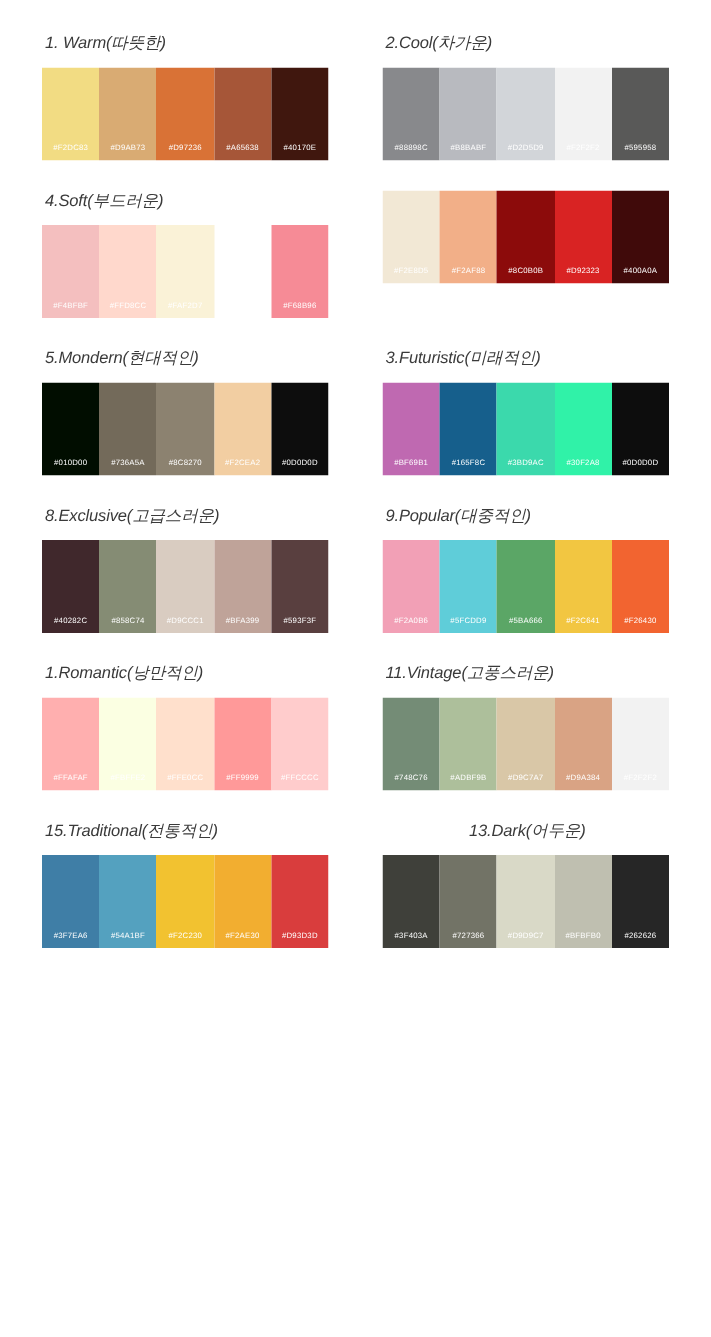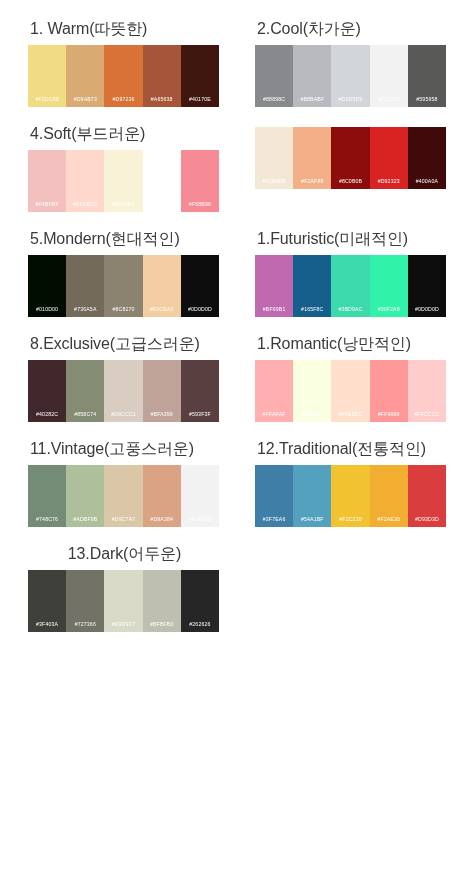"1. Warm(따뜻한)" .palette-title { font-size: 16px -> 11px; font-style: none -> italic }
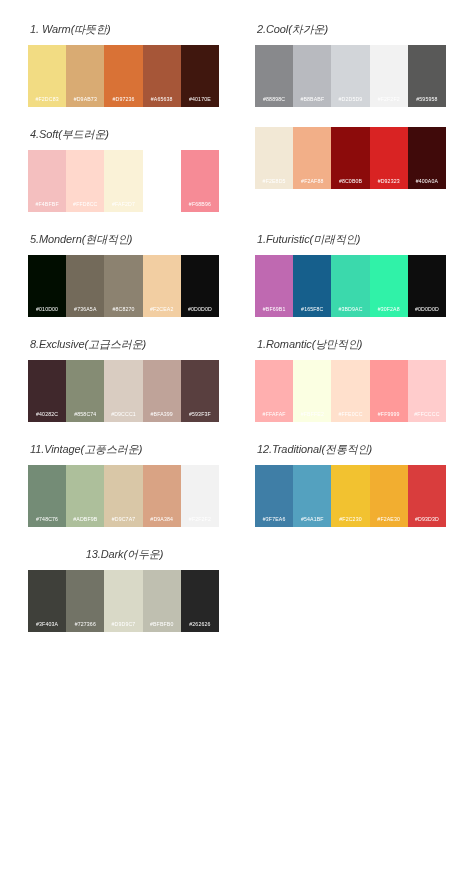"1.Futuristic(미래적인)" div.palette-title { text: 1.Futuristic -> 3.Futuristic }
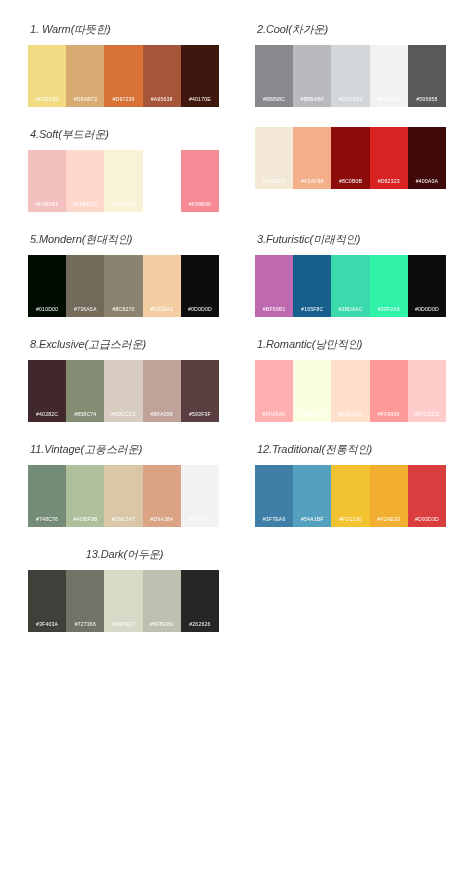"9.Popular(대중적인)" div.palette-card { html: none -> <div> <div>9.Popular(대중적인)</div> <div> <div> <div>#F2A0B6</div> </div> <div> <div>#5FCDD9</div> </div> <div> <div>#5BA666</div> </div> <div> <div>#F2C641</div> </div> <div> <div>#F26430</div> </div> </div> </div> }
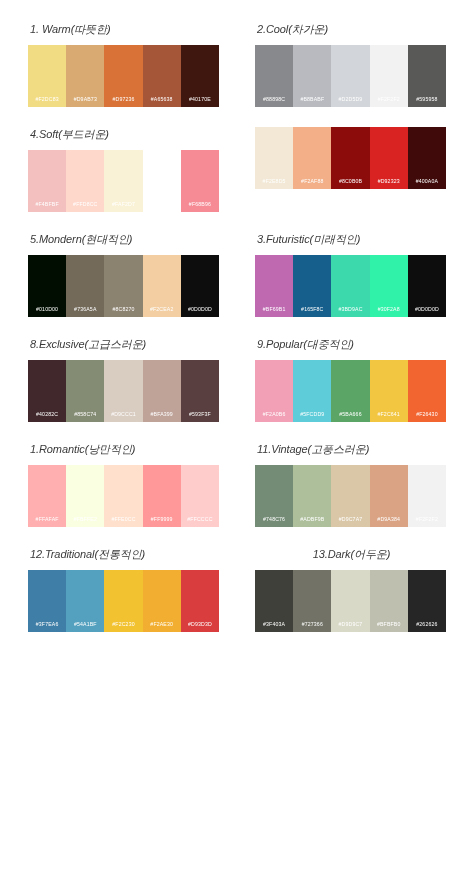"12.Traditional(전통적인)" div.palette-title { text: 12.Traditional -> 15.Traditional }
